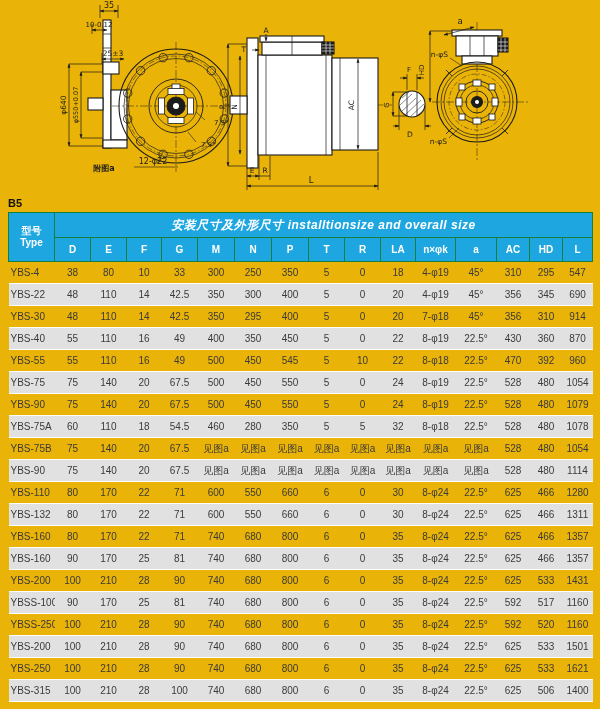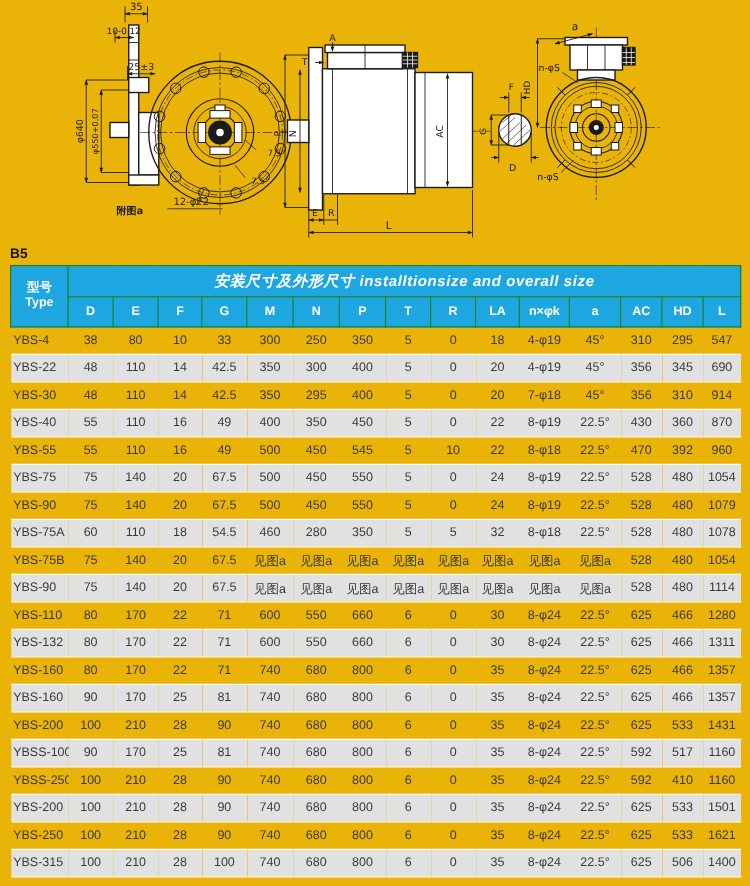"410" td { text: 410 -> 520 }
